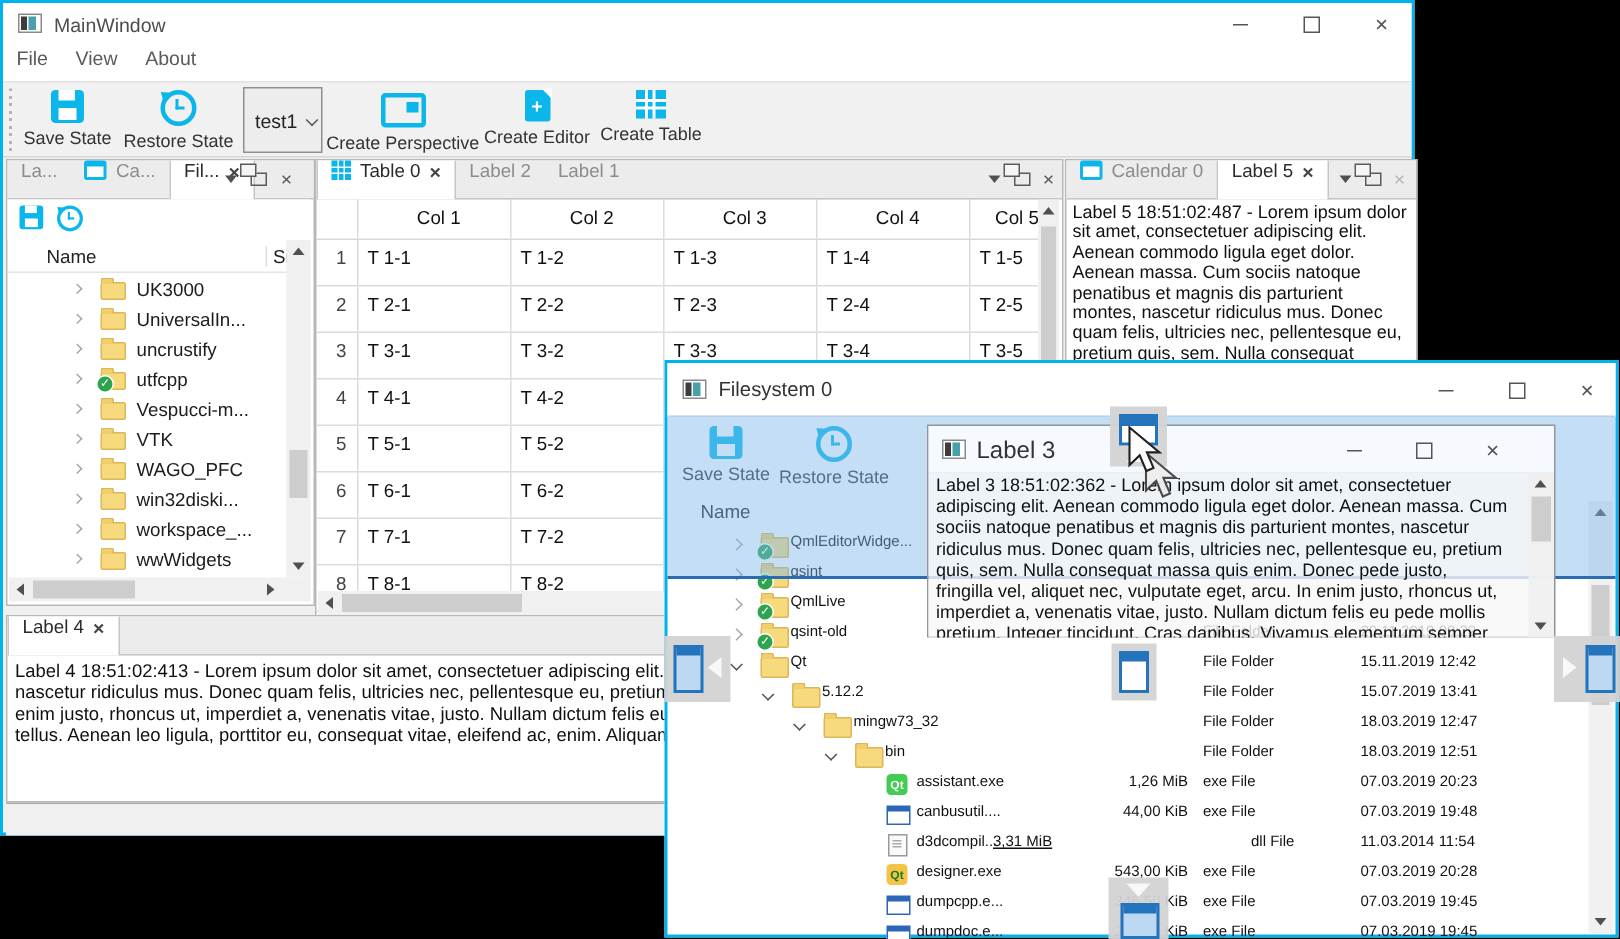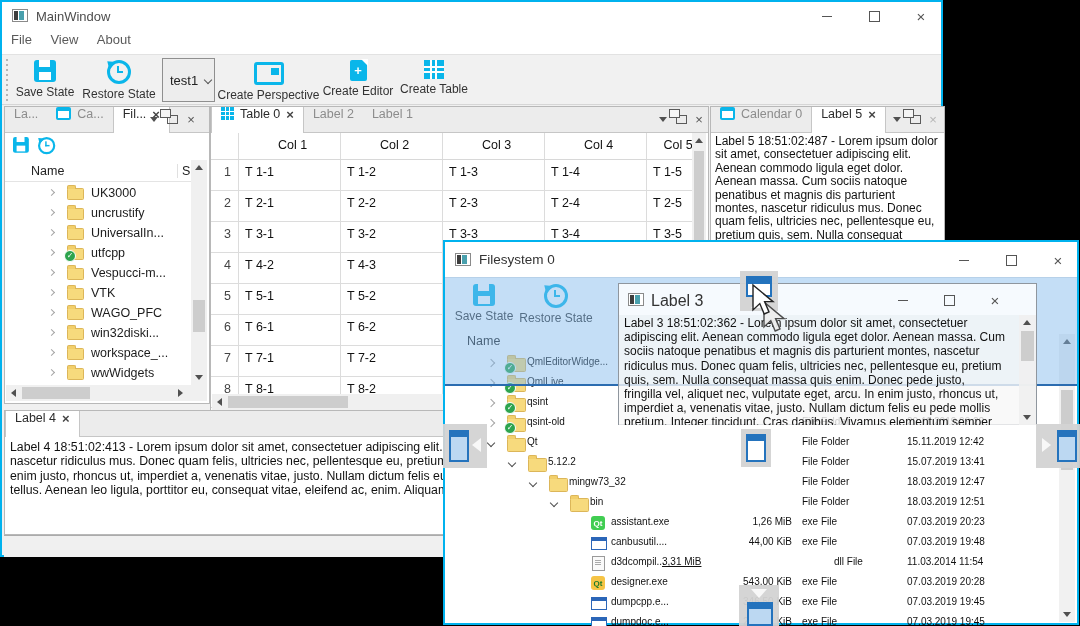"uncrustify" div.tree-row { order: before "UniversalIn..." -> after "UniversalIn..." }
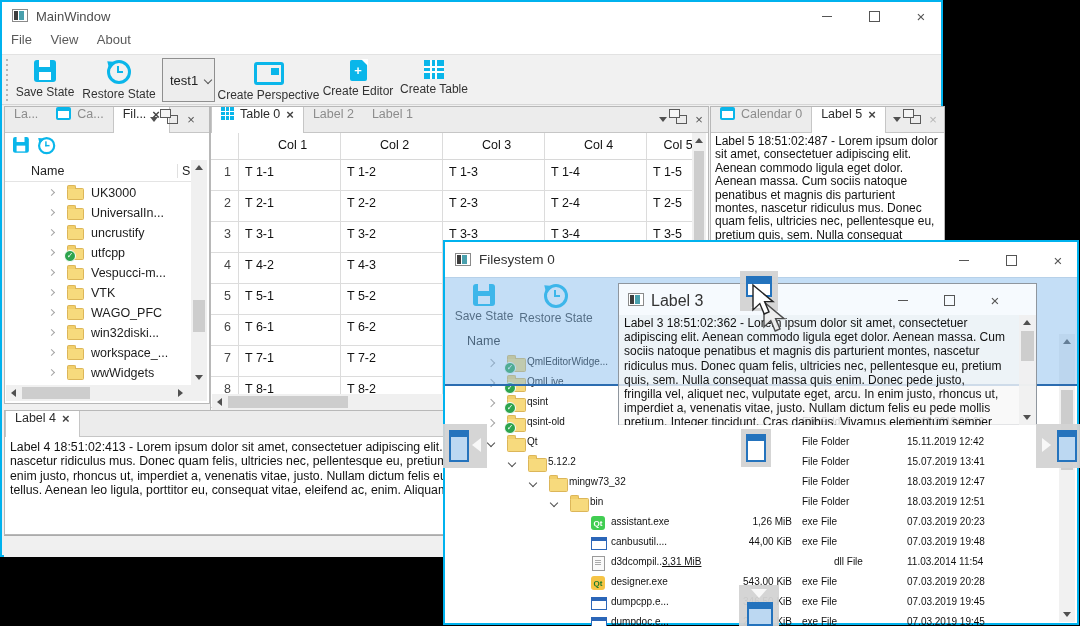"T 4-1" div.cell { html: none -> <div>T 4-1</div> }
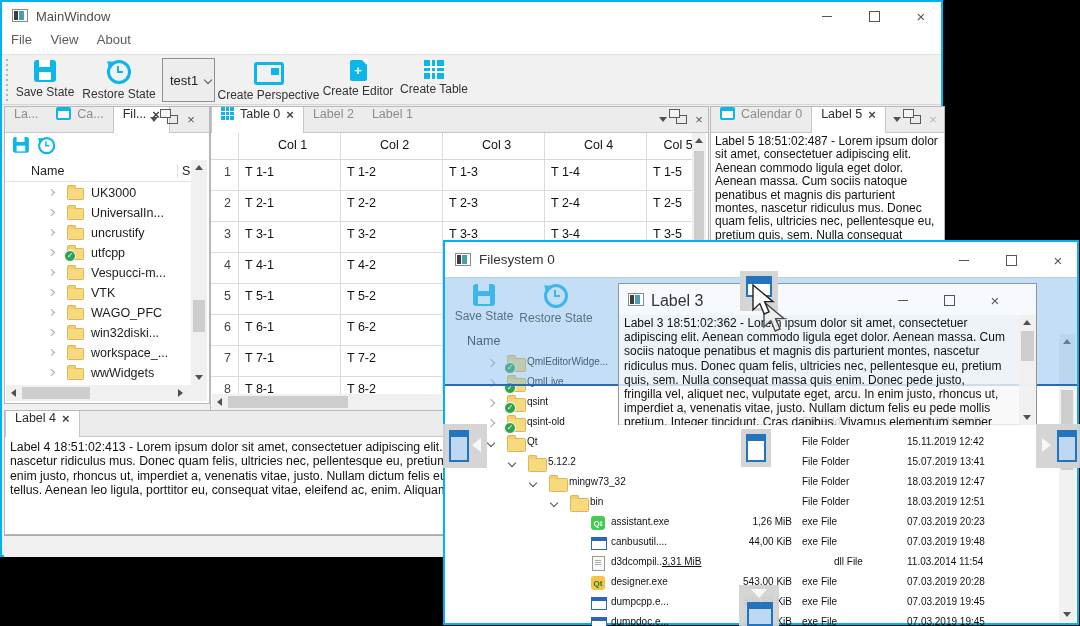"QmlLive" div.tree-row { order: before "qsint" -> after "qsint" }
